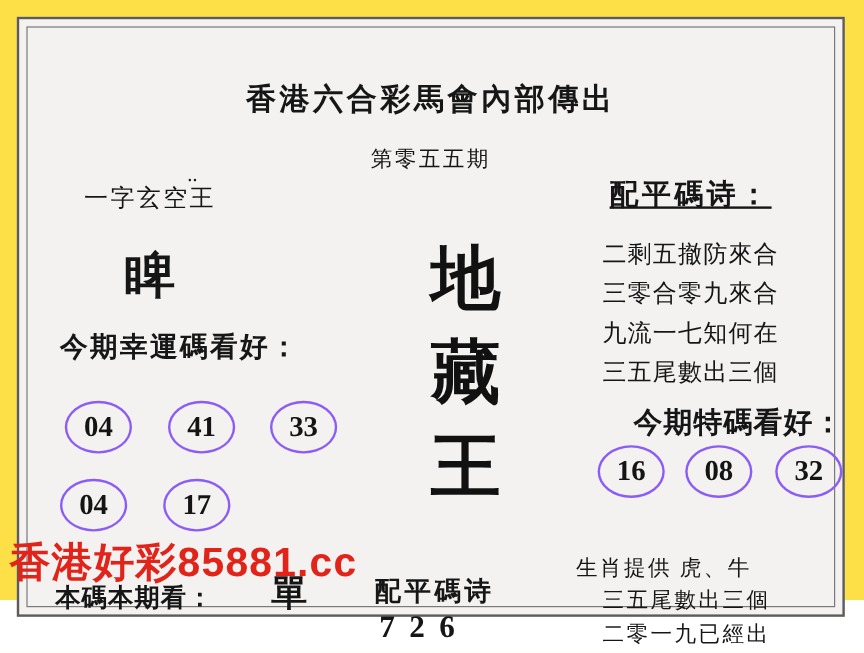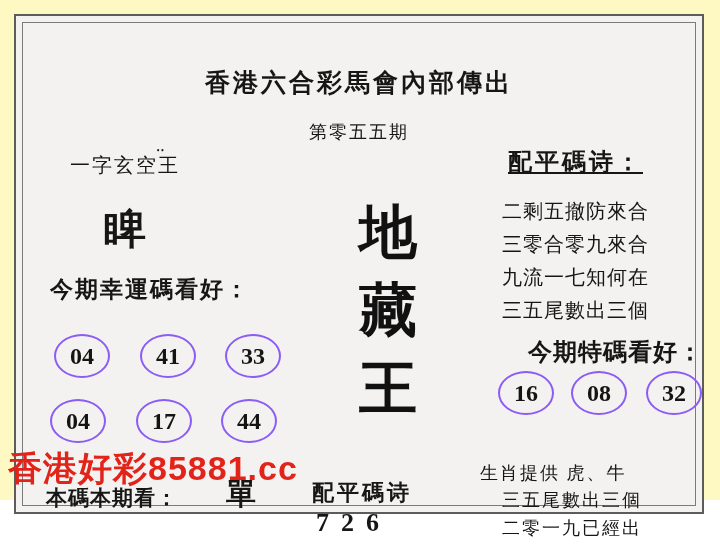"香港六合彩馬會內部傳出" #page { background: #fef9c3 -> #fde047 }
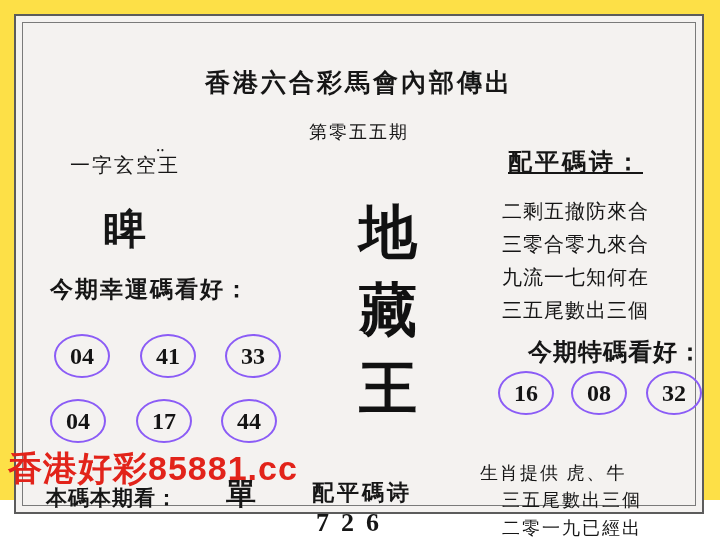"44" div.circle { html: <div>44</div> -> none }
